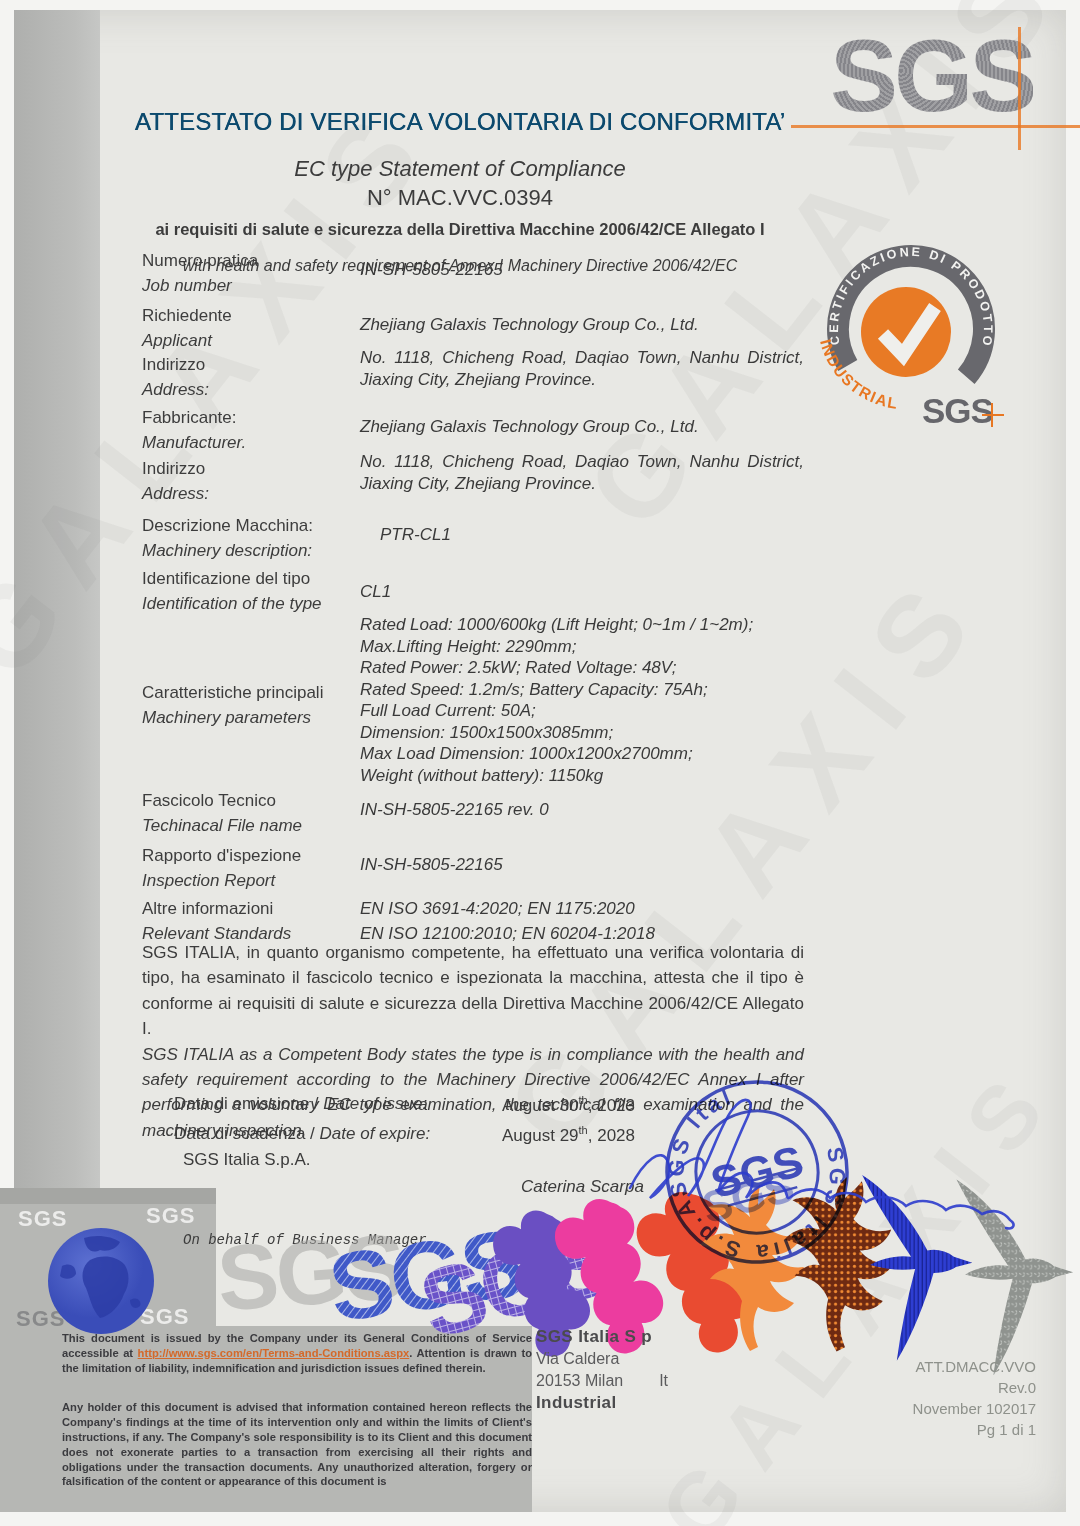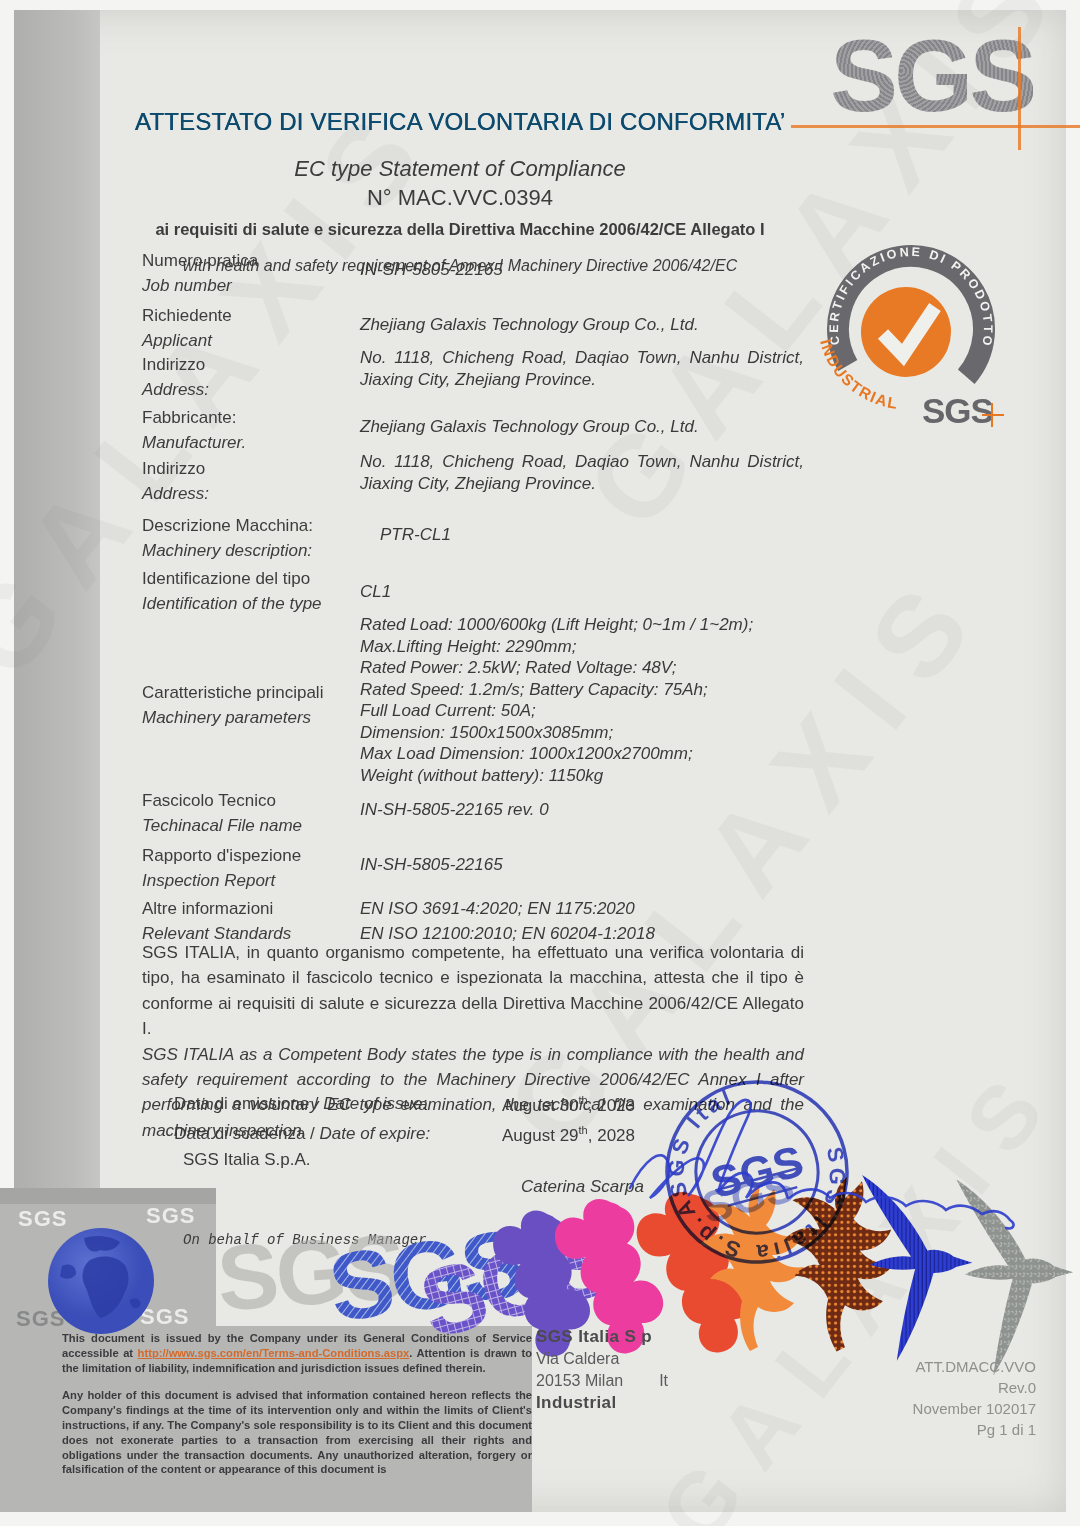"Any holder of this document" .fineprint .p2 { margin-top: 13px -> 25px }
